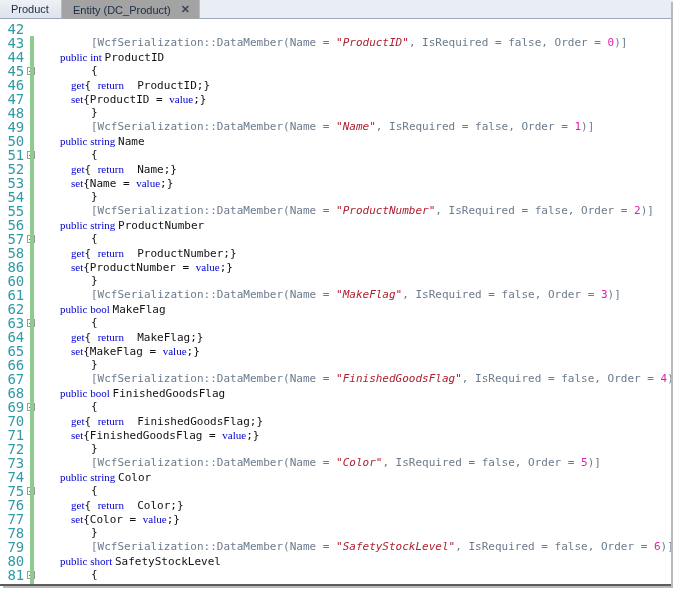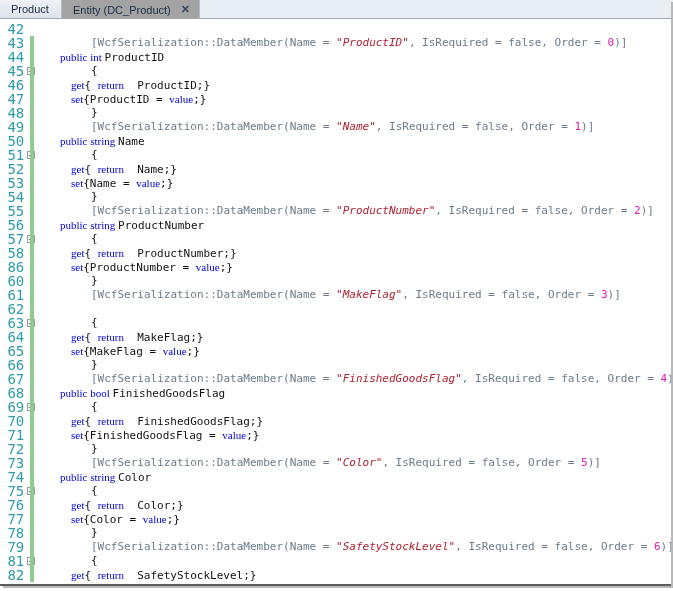"public bool MakeFlag" span.code-text { html: none -> <span><span> public bool </span><span>MakeFlag</span></span> }
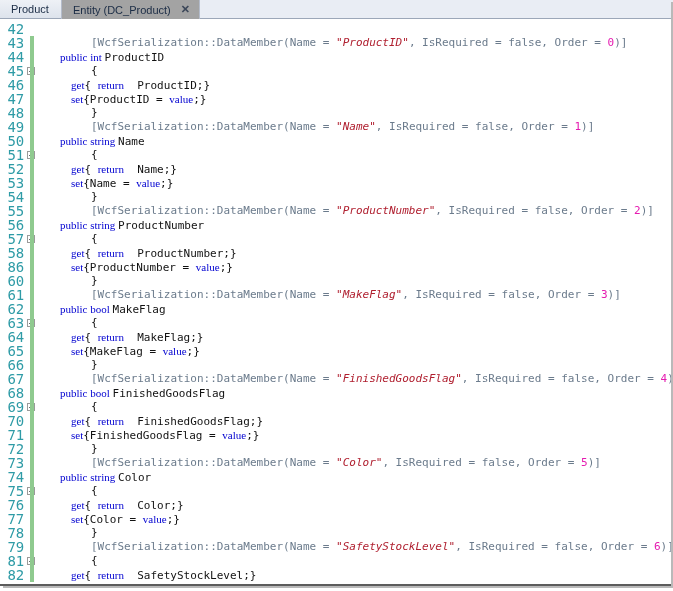"80" div.code-line { html: none -> <div><span>80</span><span></span><span><span> public short </span><span>SafetyStockLevel</span></span></div> }
